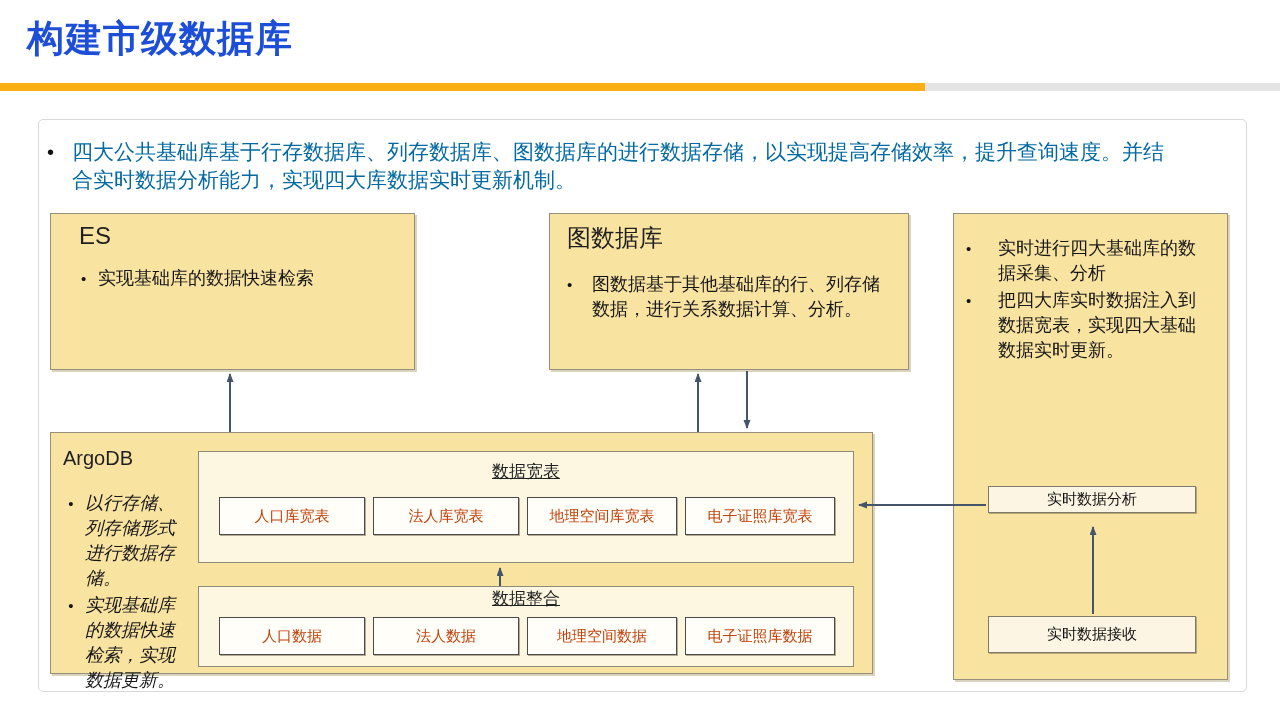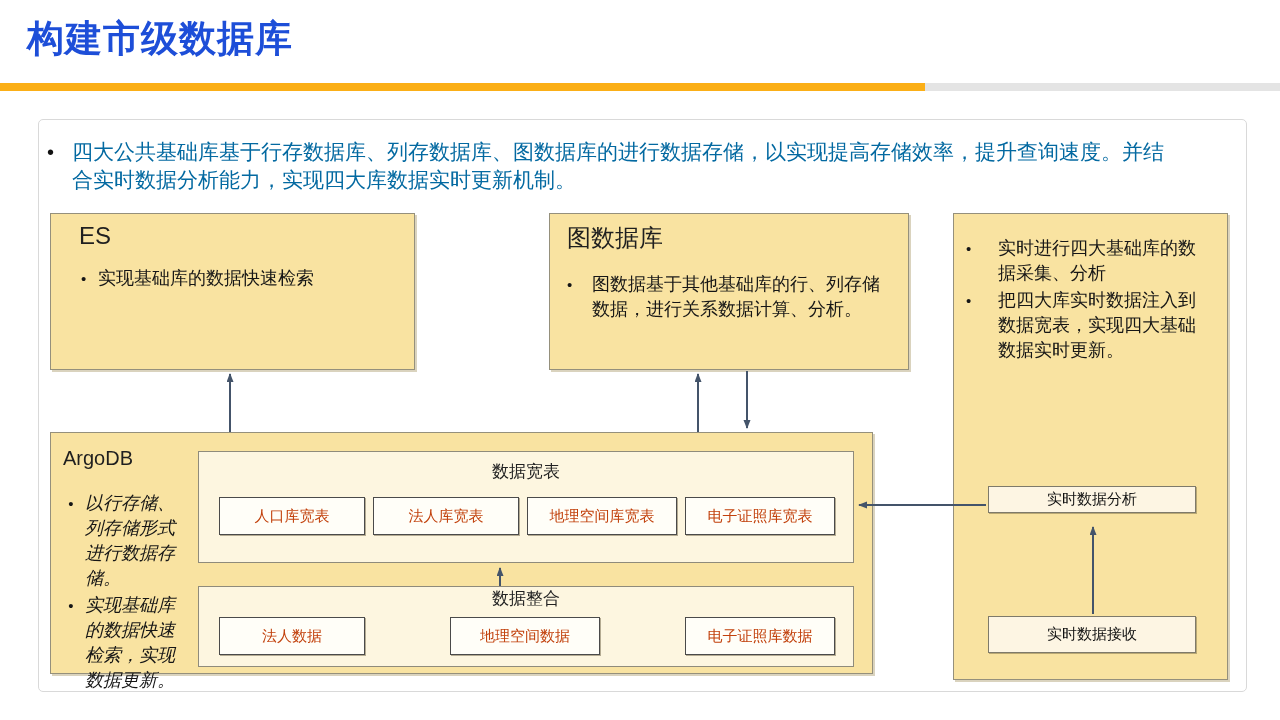"数据宽表" .cream .chead { text-decoration: none -> underline }
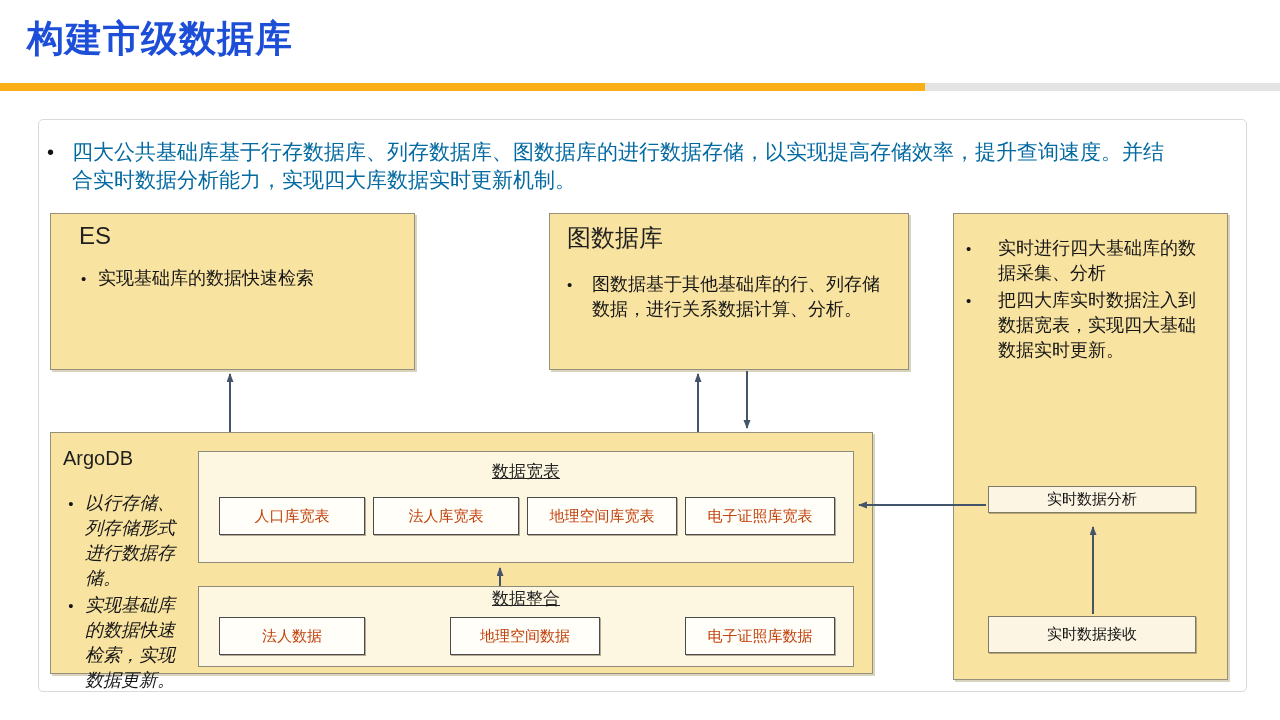"人口数据" div.chip { html: none -> <div>人口数据</div> }
